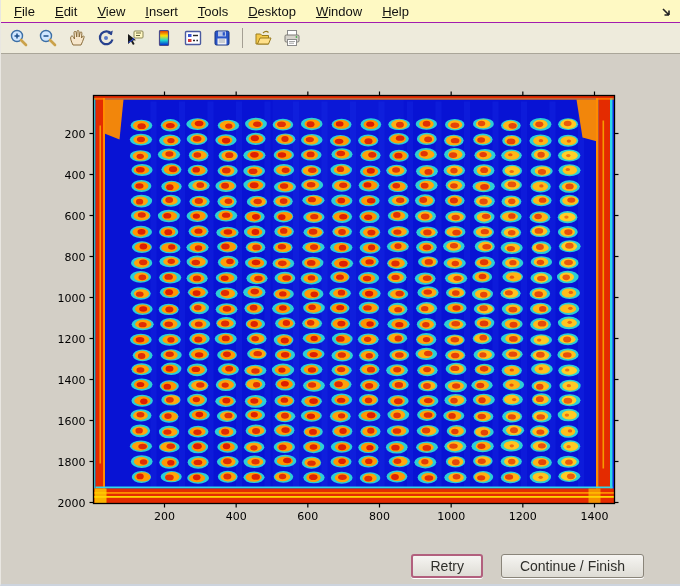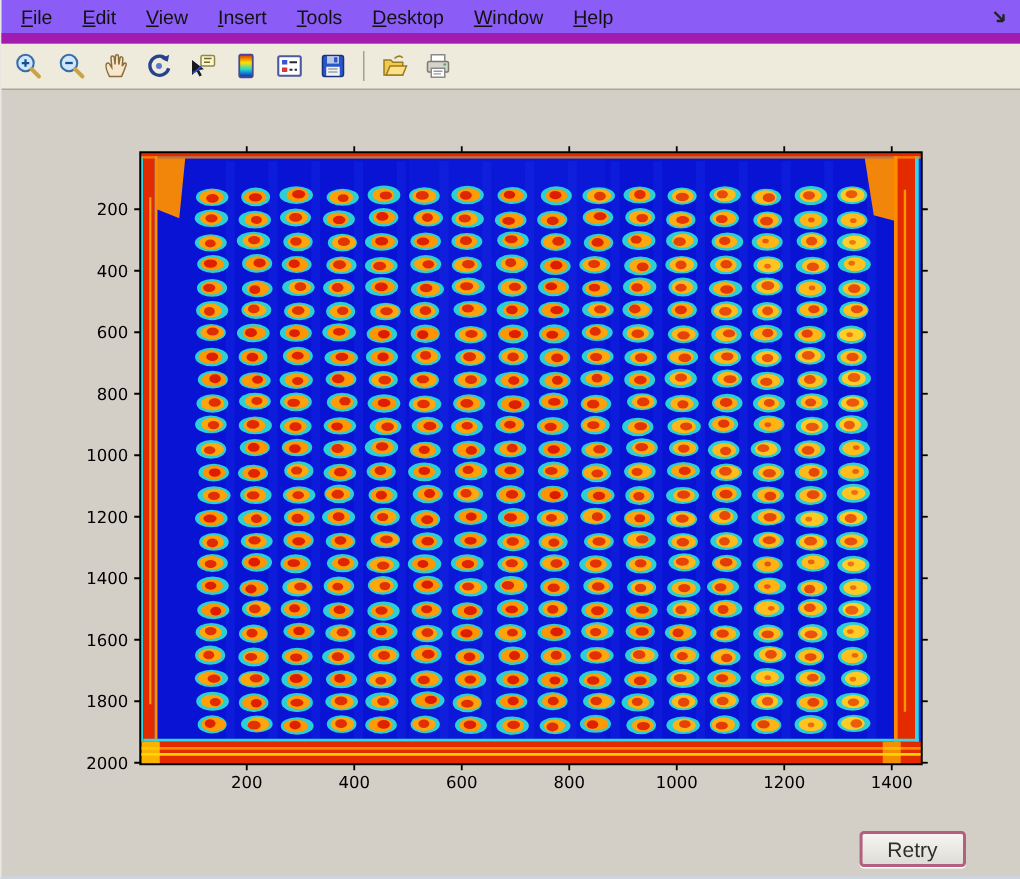"File" .menubar { background: #8b5cf6 -> #fef9c3; border-bottom: 7px solid #a21caf -> 1px solid #a21caf }
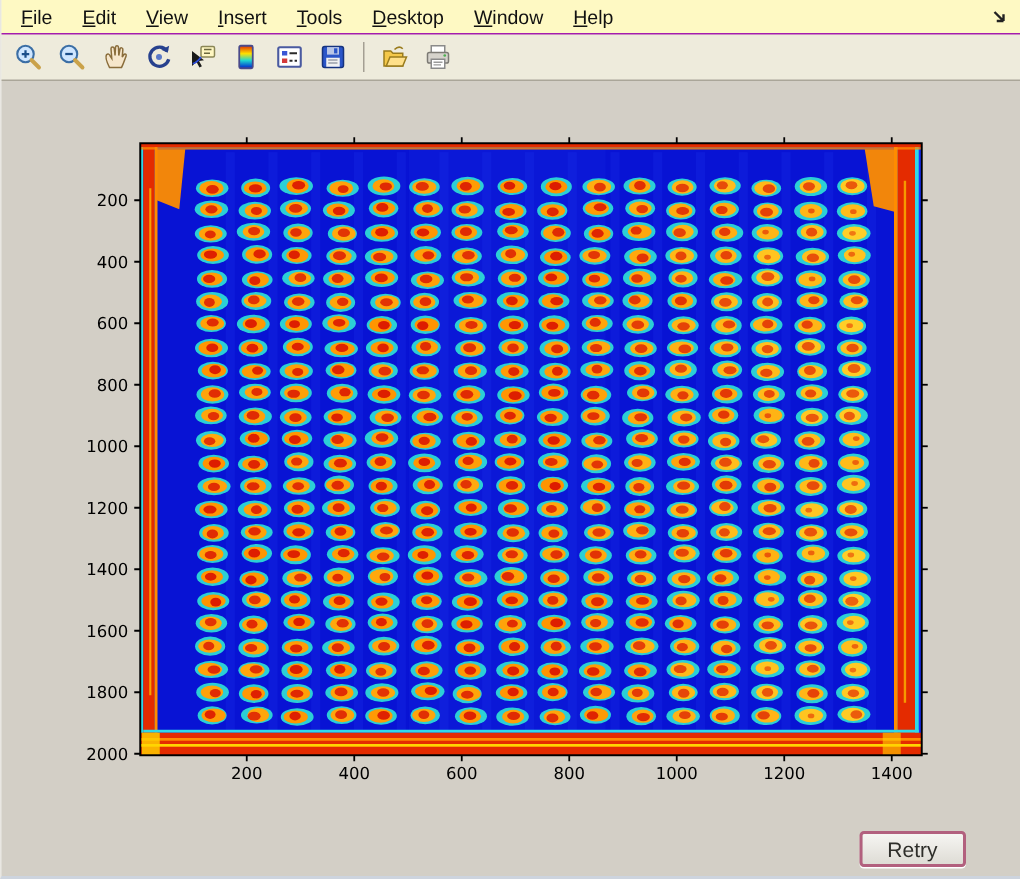"Continue / Finish" button.ui-btn { html: none -> <button>Continue / Finish</button> }
